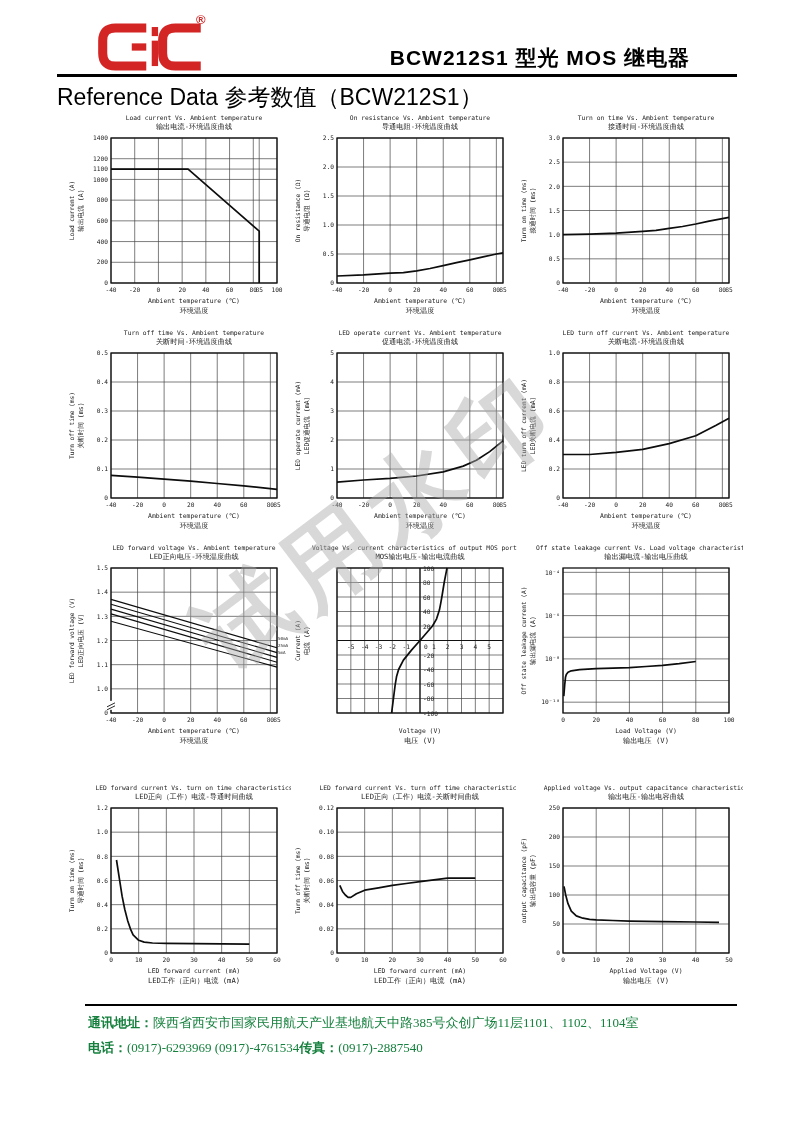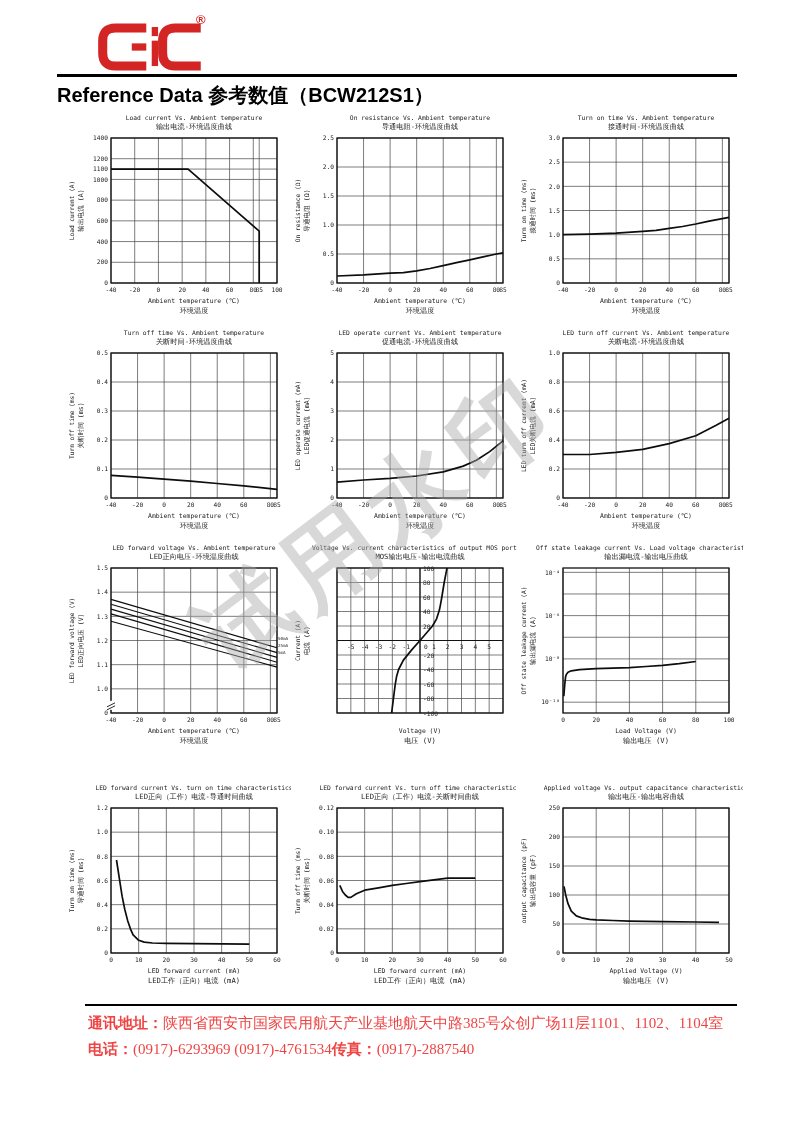"BCW212S1 型光 MOS 继电器" div.doc-title { html: none -> <div>BCW212S1 型光 MOS 继电器</div> }
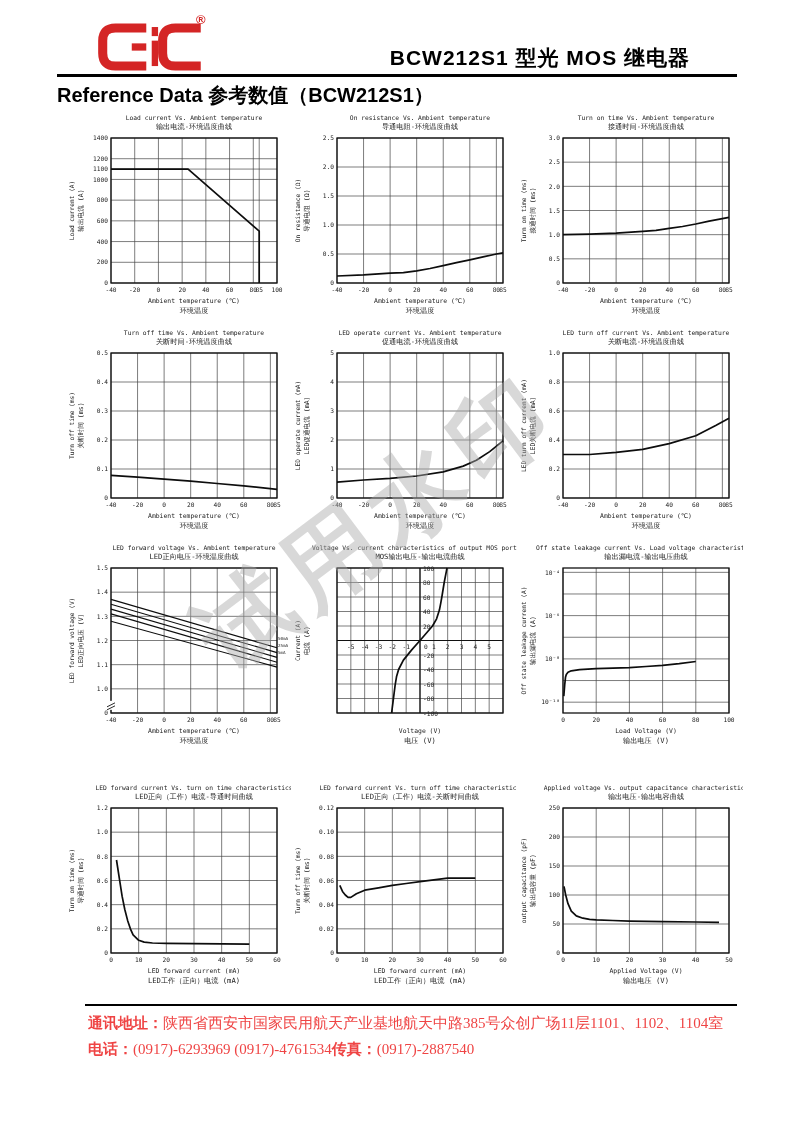"Reference Data 参考数值（BCW212S1）" .section-heading { font-size: 20px -> 23px; font-weight: bold -> normal }
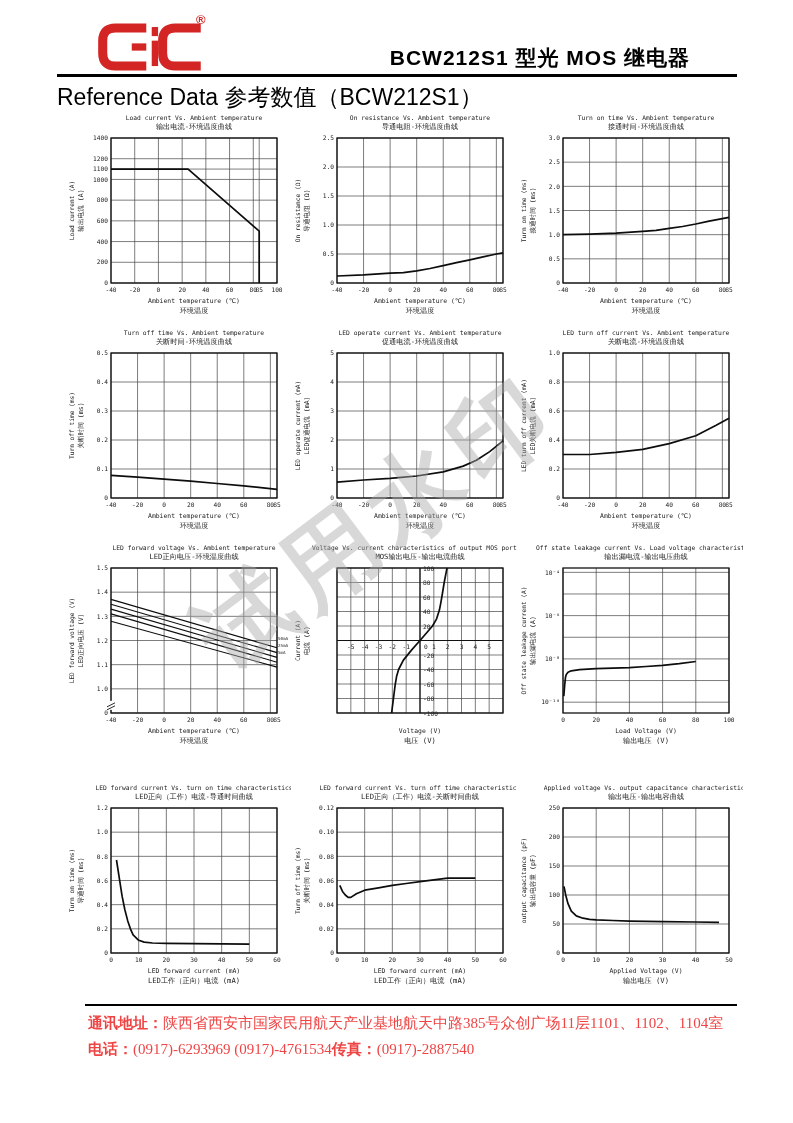"通讯地址：陕西省西安市国家民用航天产业基地航天中路385号众创广场11层1101" .footer { color: #ef4444 -> #15803d; font-size: 15px -> 13px }
